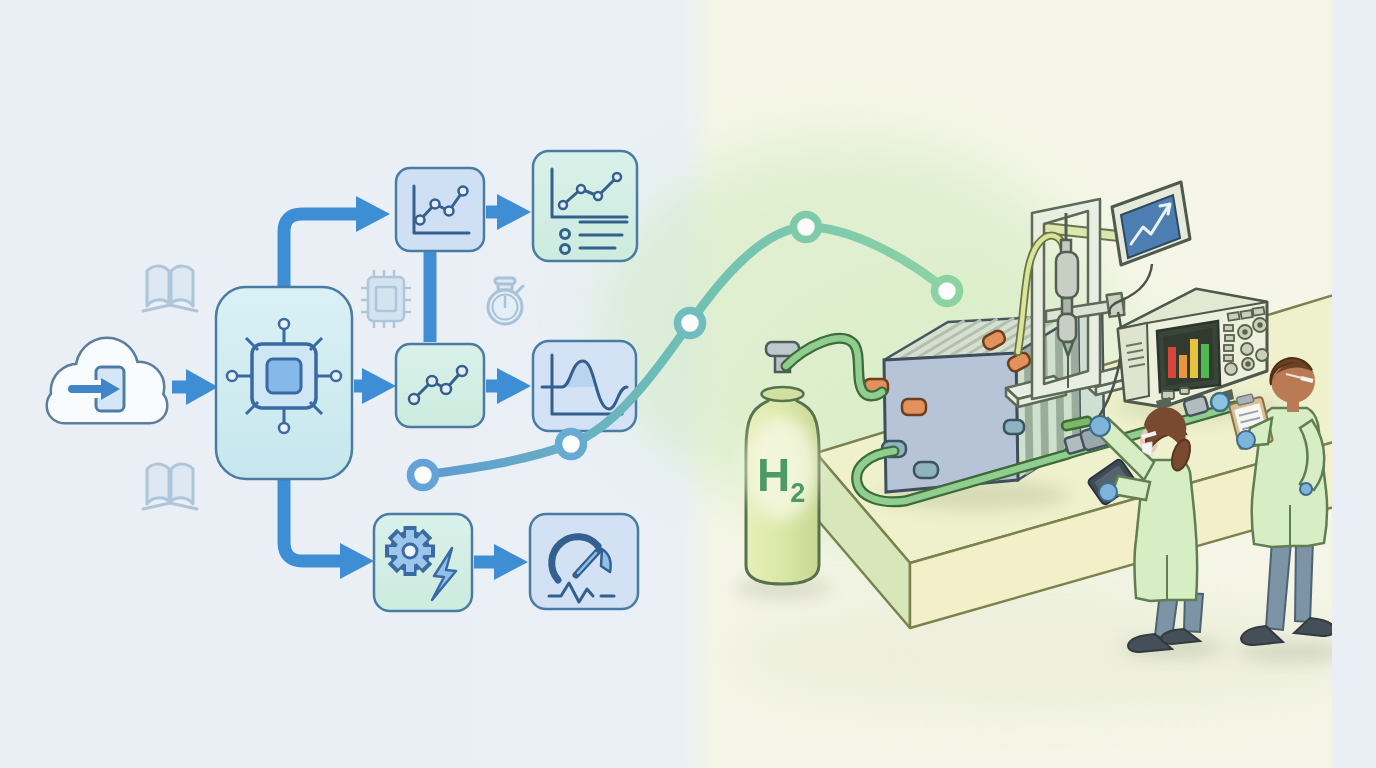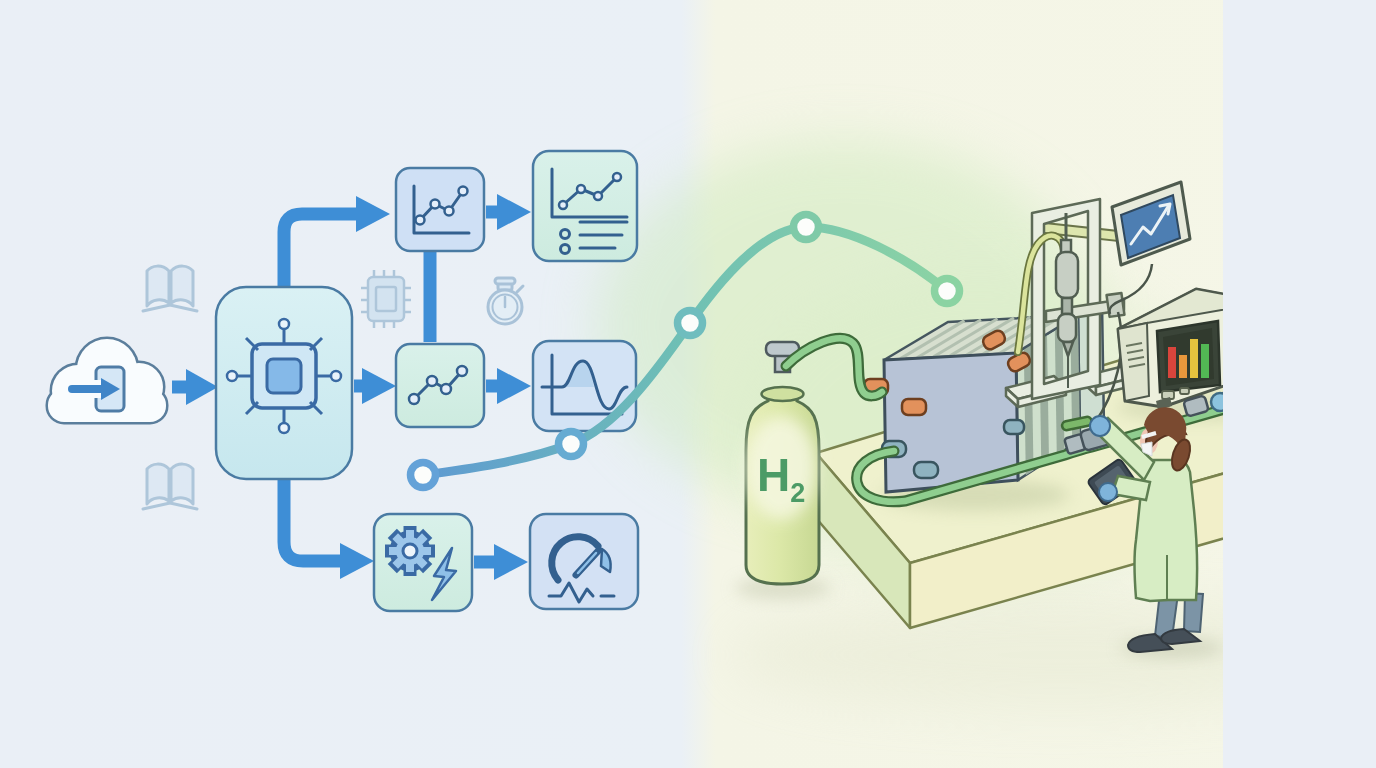"H2" #stage { width: 1223px -> 1332px }
